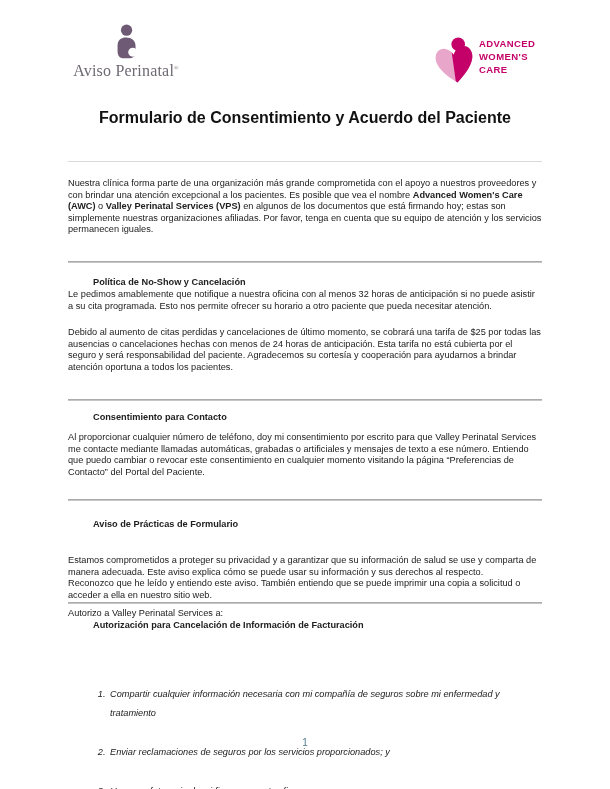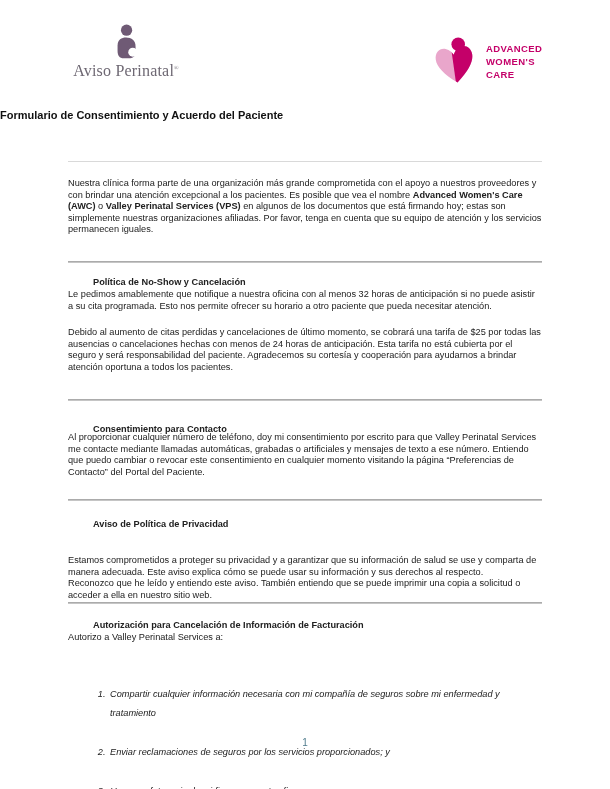"ADVANCED" .awc-logo { align-items: center -> flex-start; gap: 7px -> 0 }
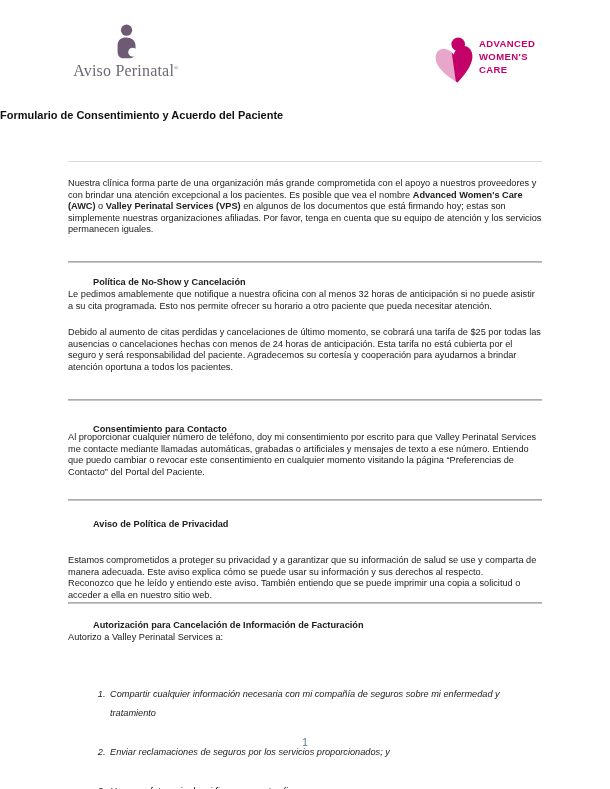"Formulario de Consentimiento y Acuerdo" .doc-title { font-size: 11px -> 16px; text-align: left -> center }
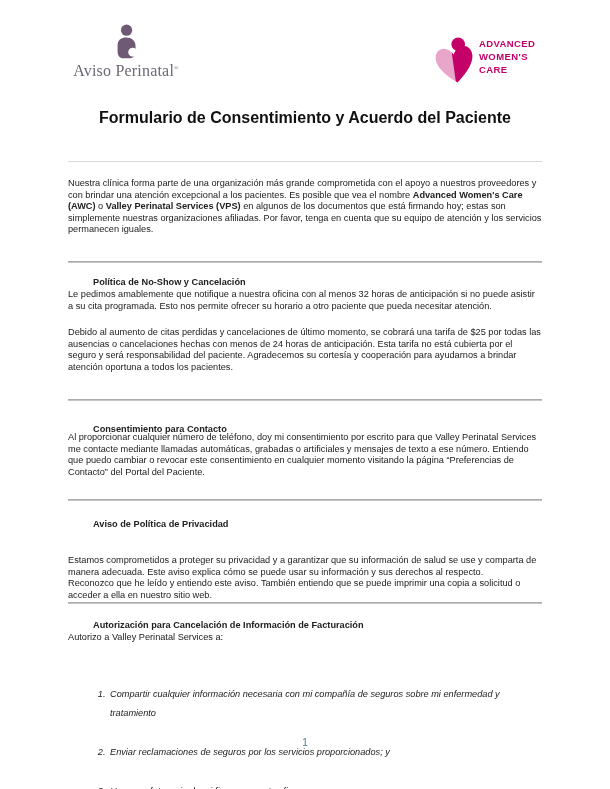"Consentimiento para Contacto" div.abs { top: 424px -> 412px }
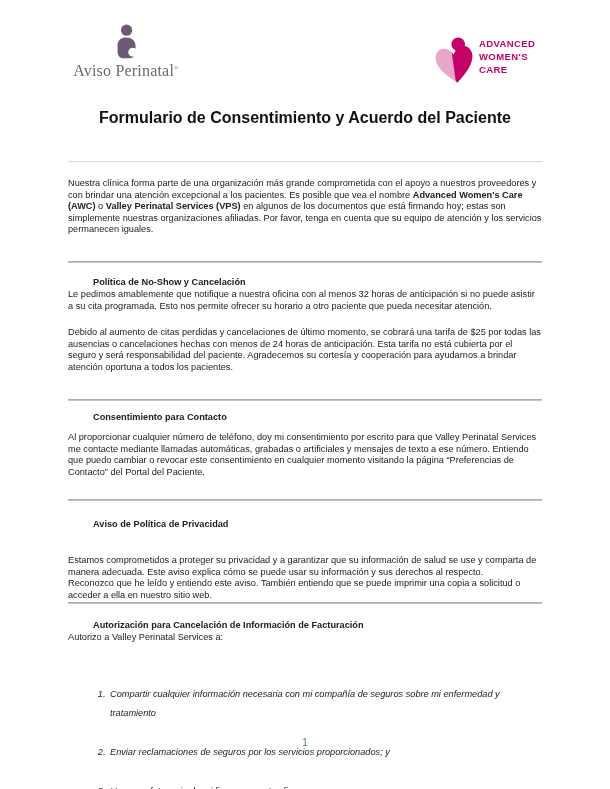"Aviso de Política de Privacidad" div.abs { text: Política de Privacidad -> Prácticas de Formulario }
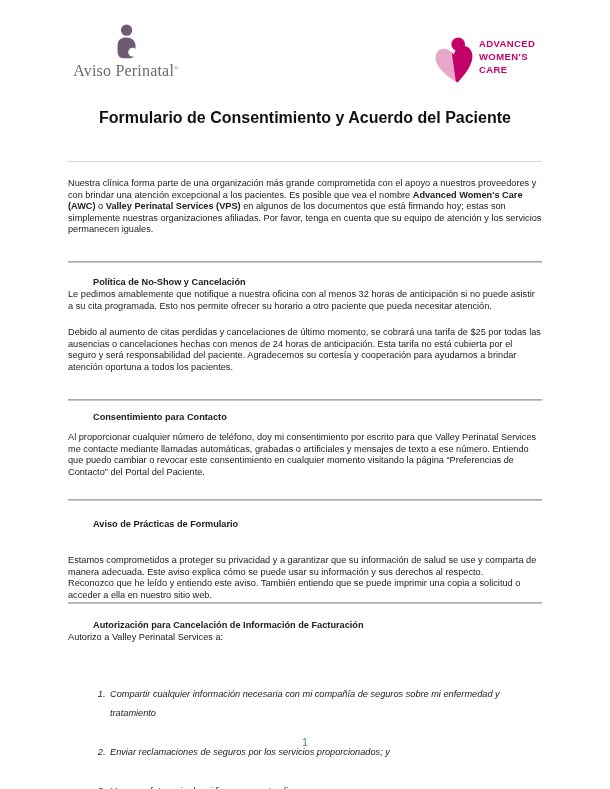"Autorizo a Valley Perinatal Services" div.abs { top: 632px -> 608px }
